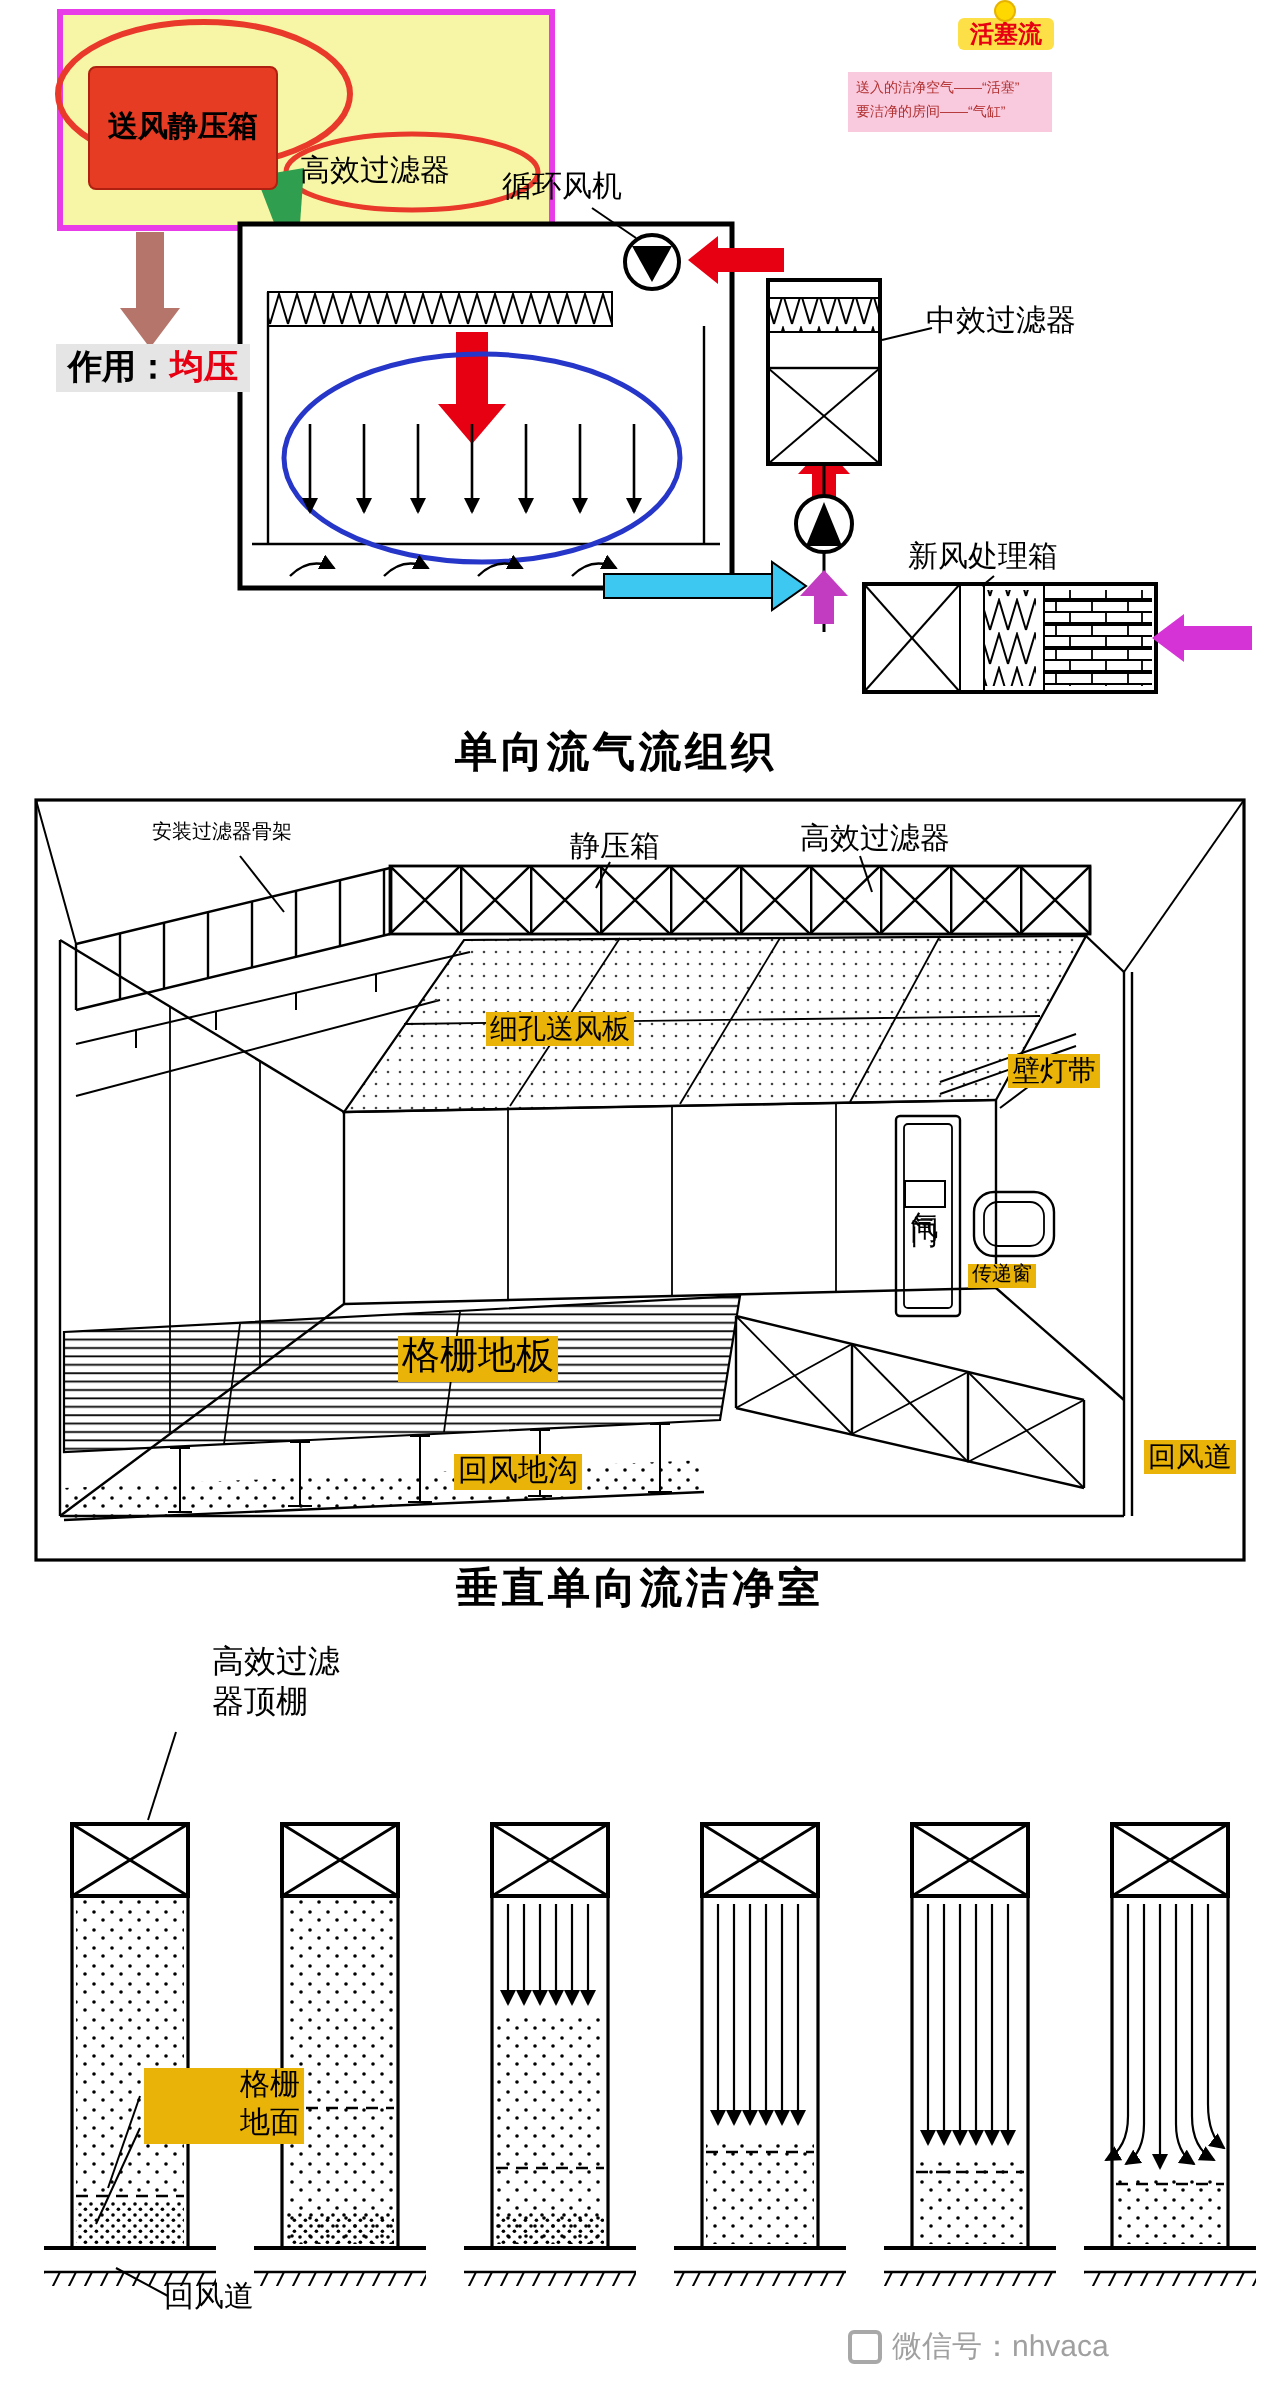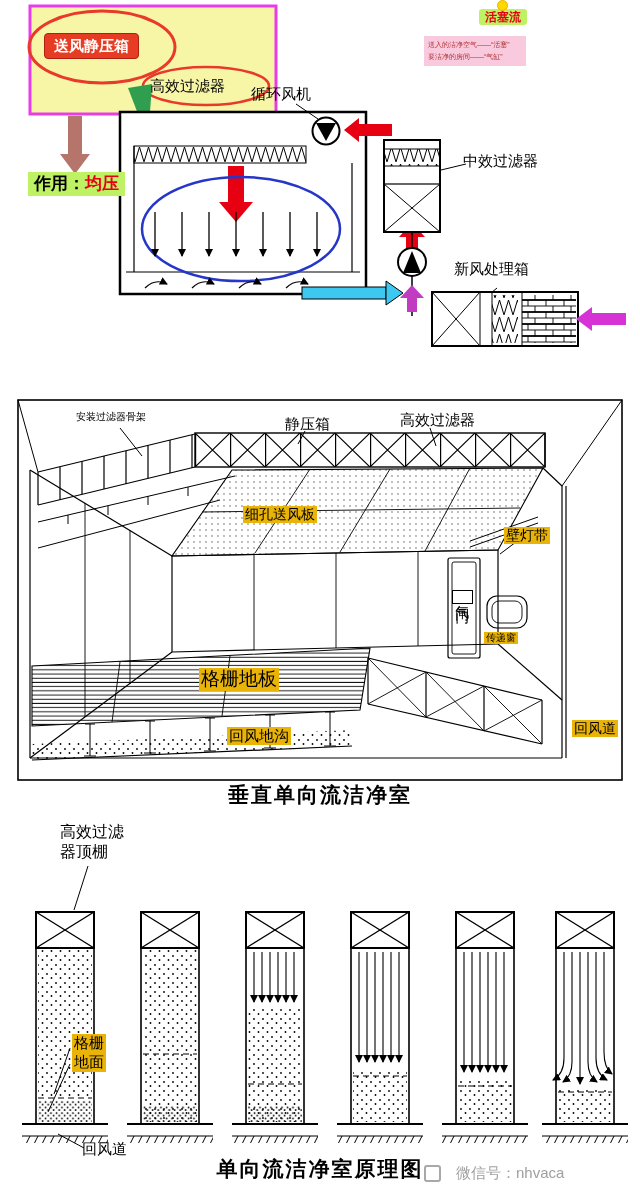"活塞流" .badge { background: #bef264 -> #fde047 }
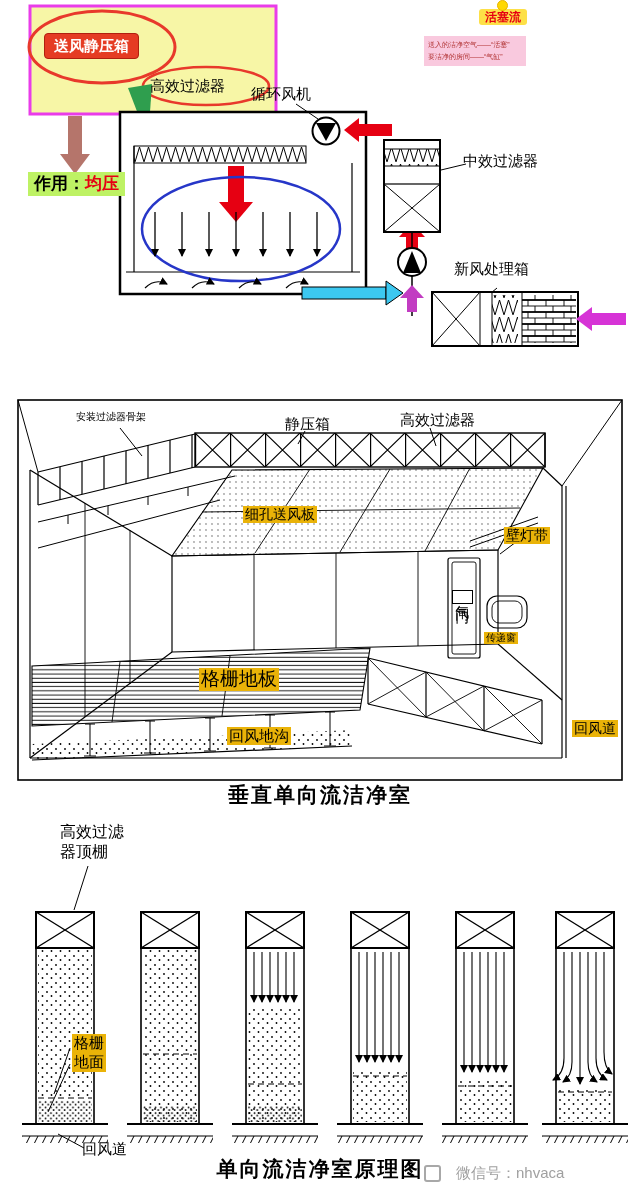"送风静压箱" .pill { color: #ffffff -> #000000; padding: 3px 9px -> 21px 9px }
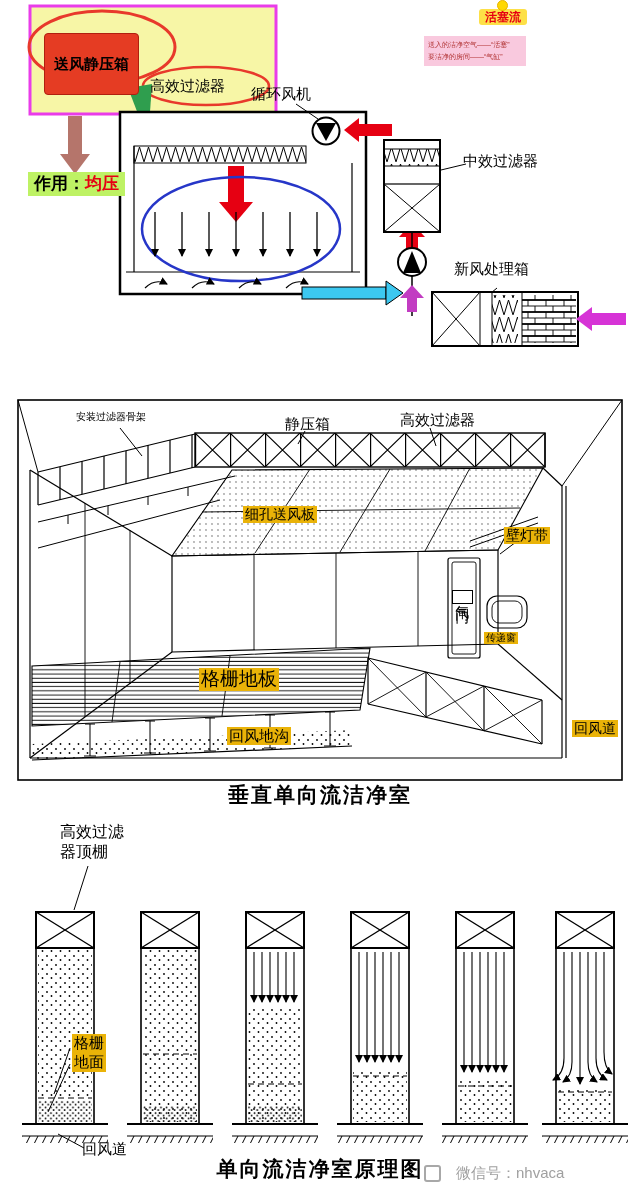"作用：均压" .fn { background: #bef264 -> #e5e5e5 }
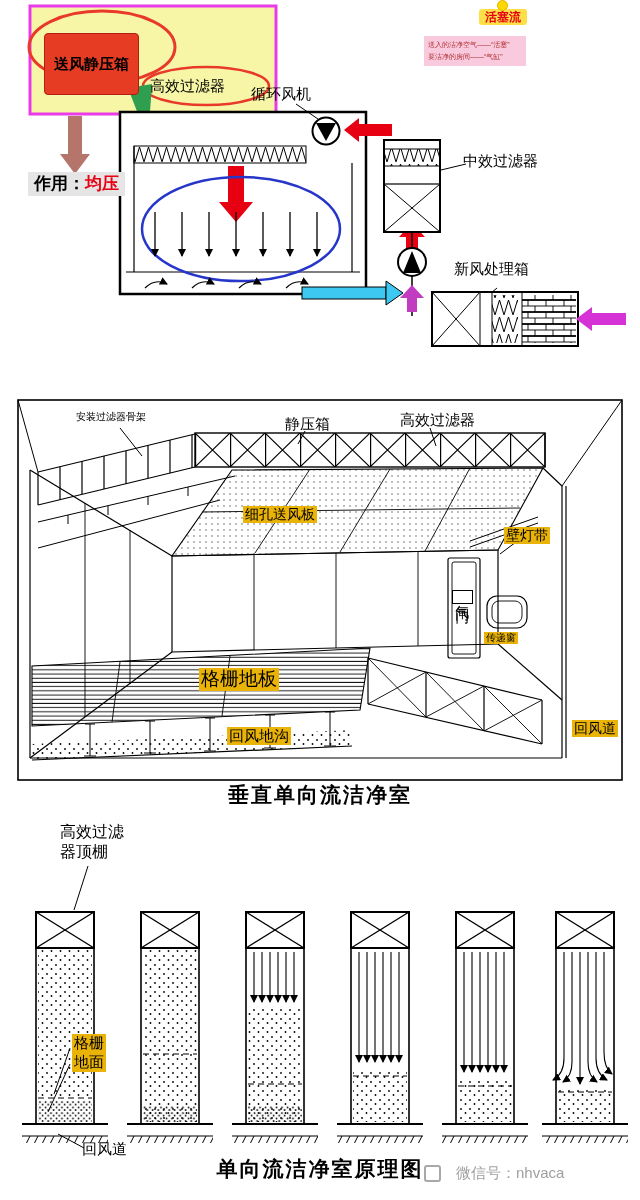"新风处理箱" div.label { top: 260px -> 270px }
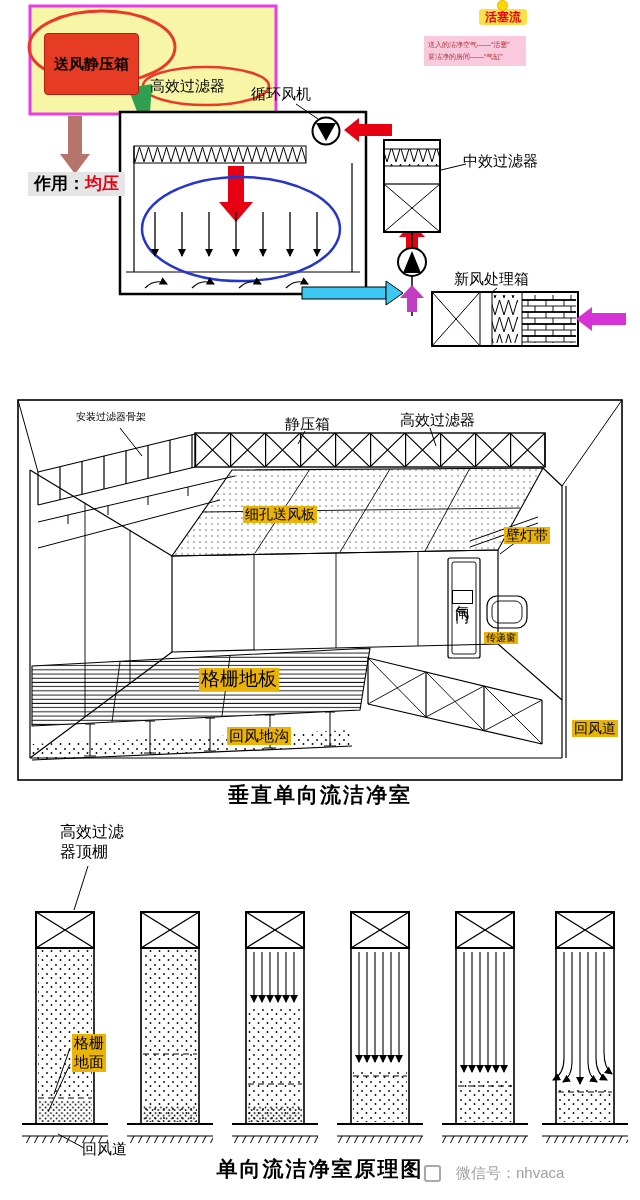"单向流气流组织" div.label { html: none -> <div>单向流气流组织</div> }
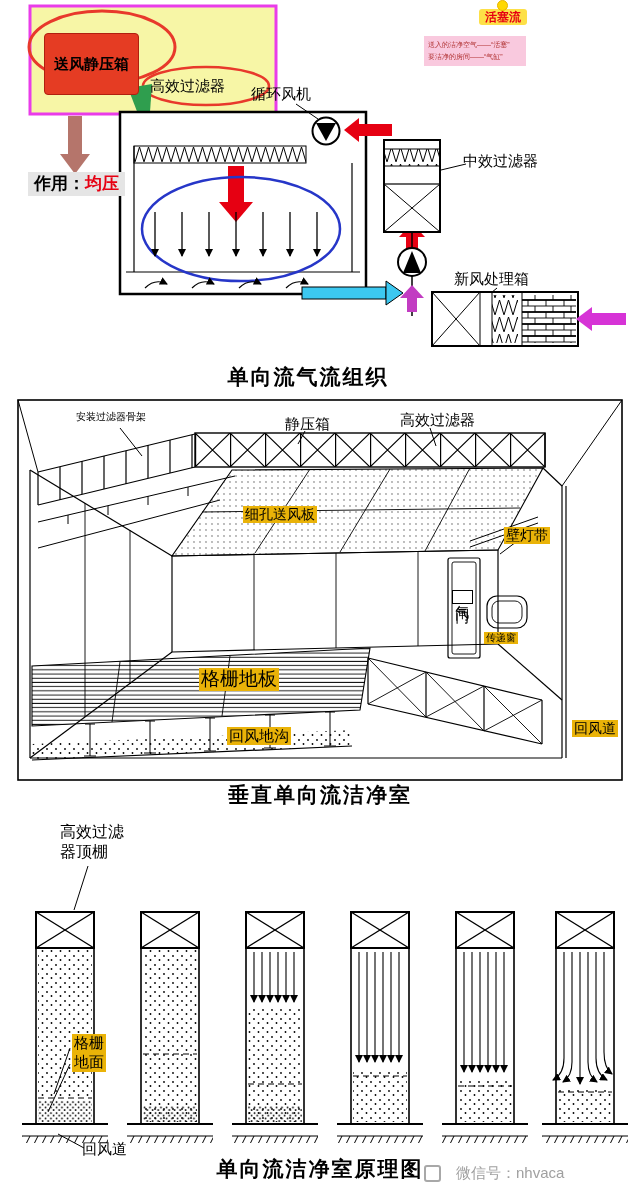"高效过滤" .twoline div { margin-left: none -> 46px }
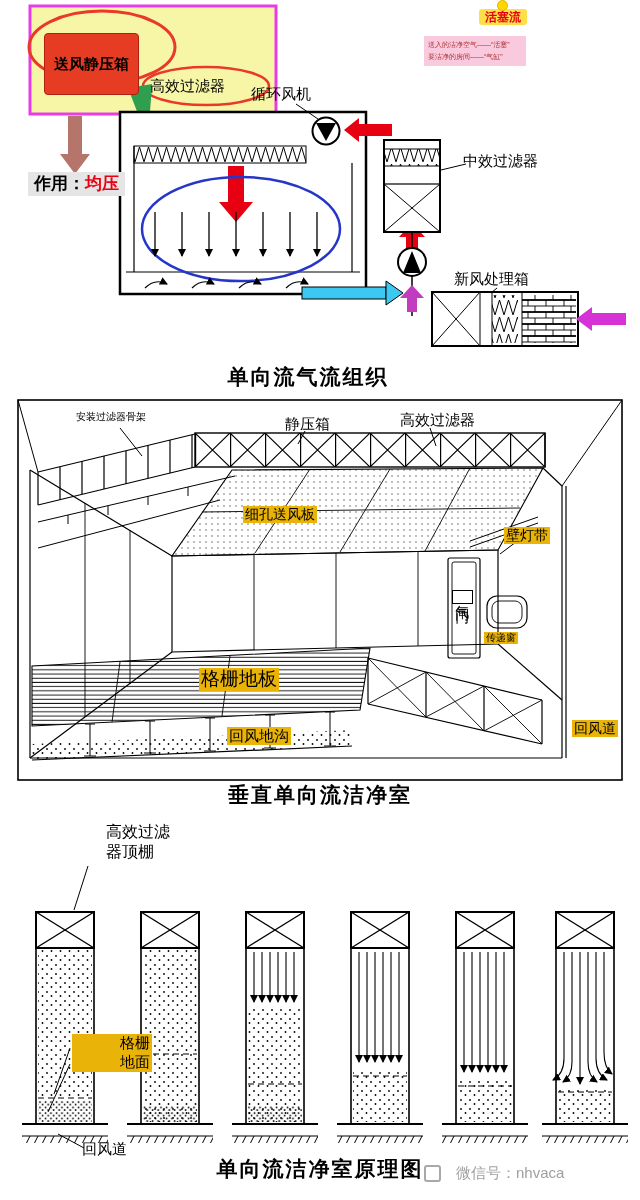"单向流洁净室原理图" div.label { html: <div>单向流洁净室原理图</div> -> none }
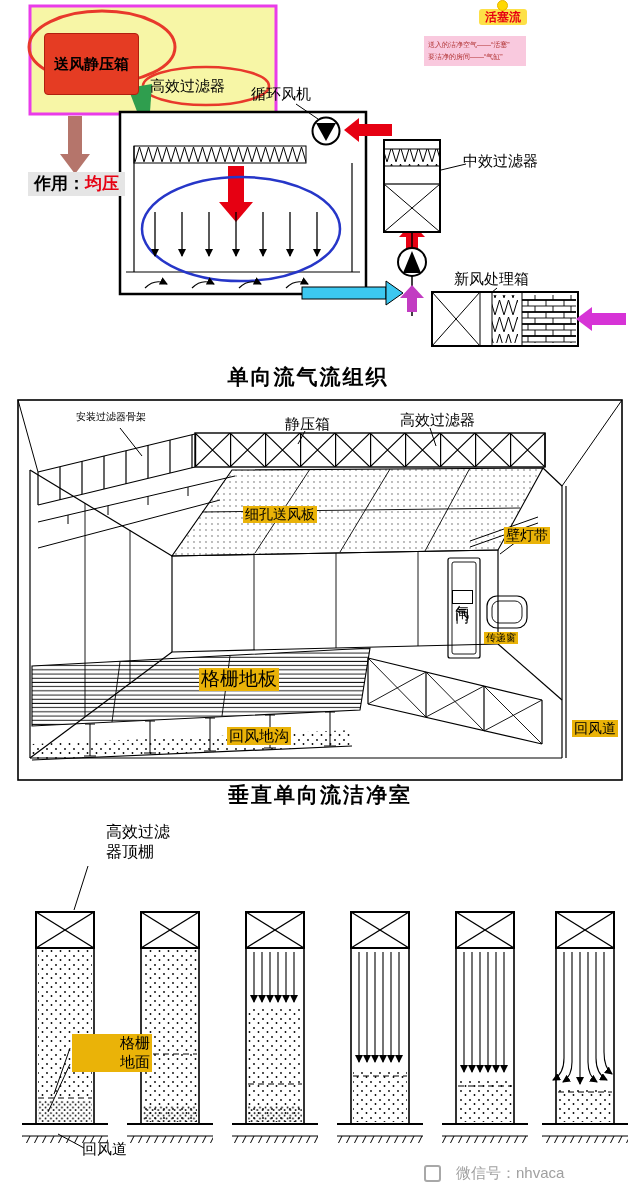"微信号：nhvaca" .wm { gap: 15px -> 5px }
